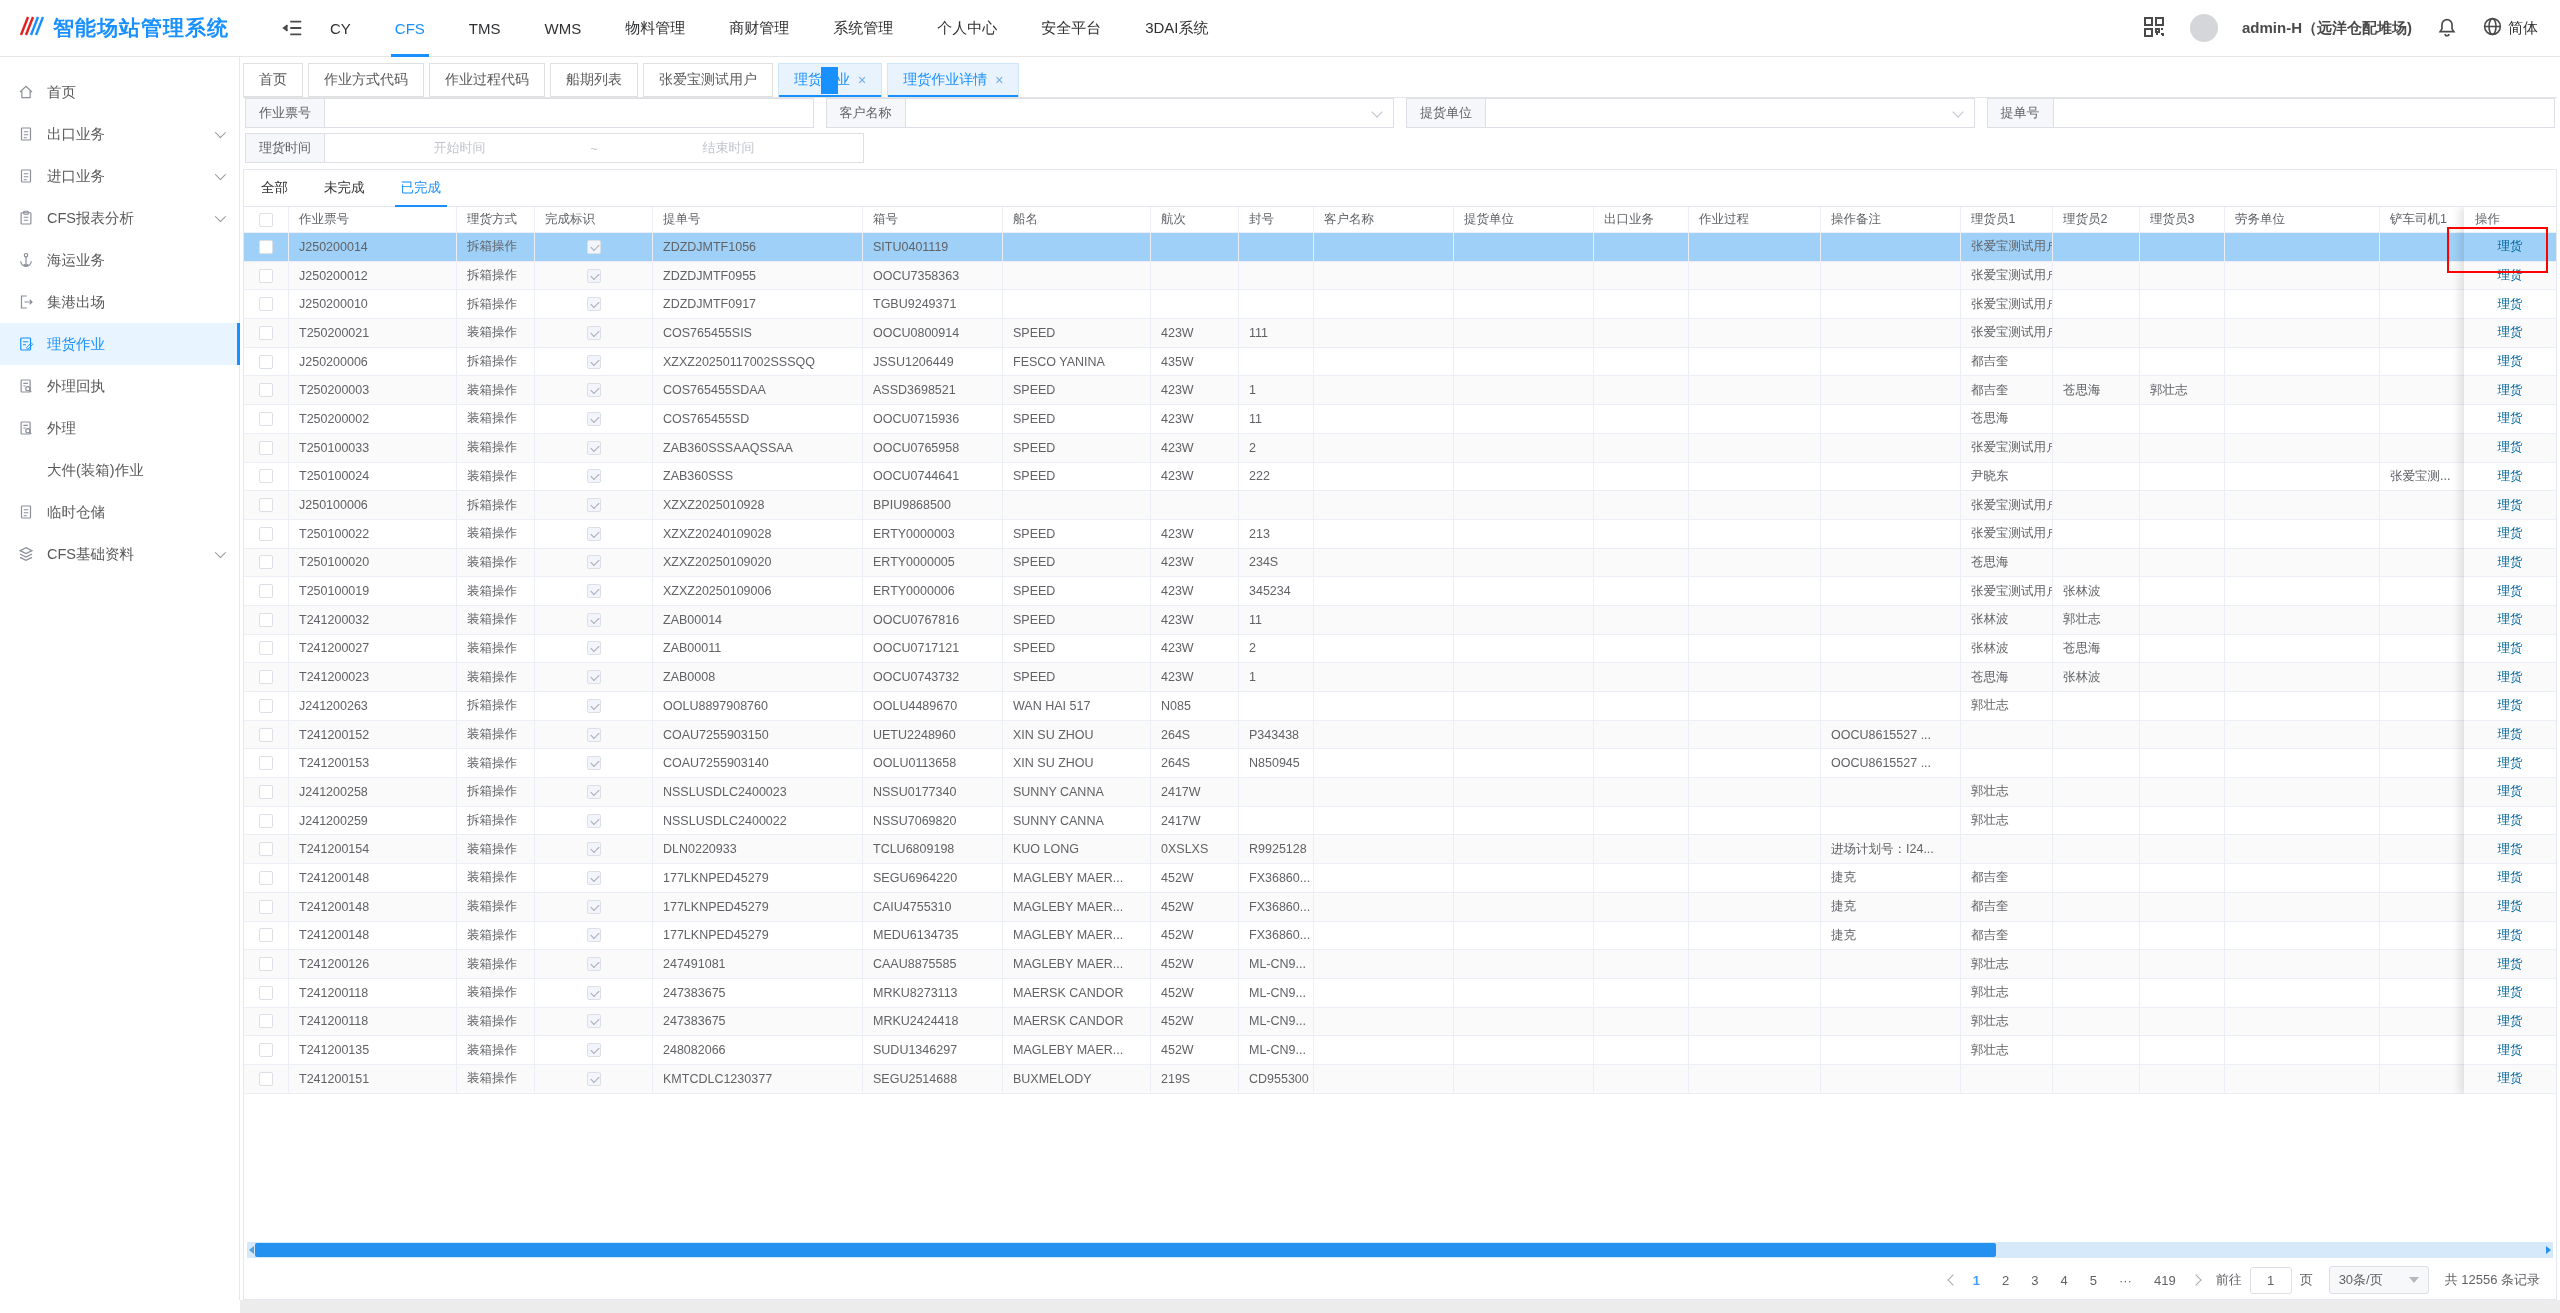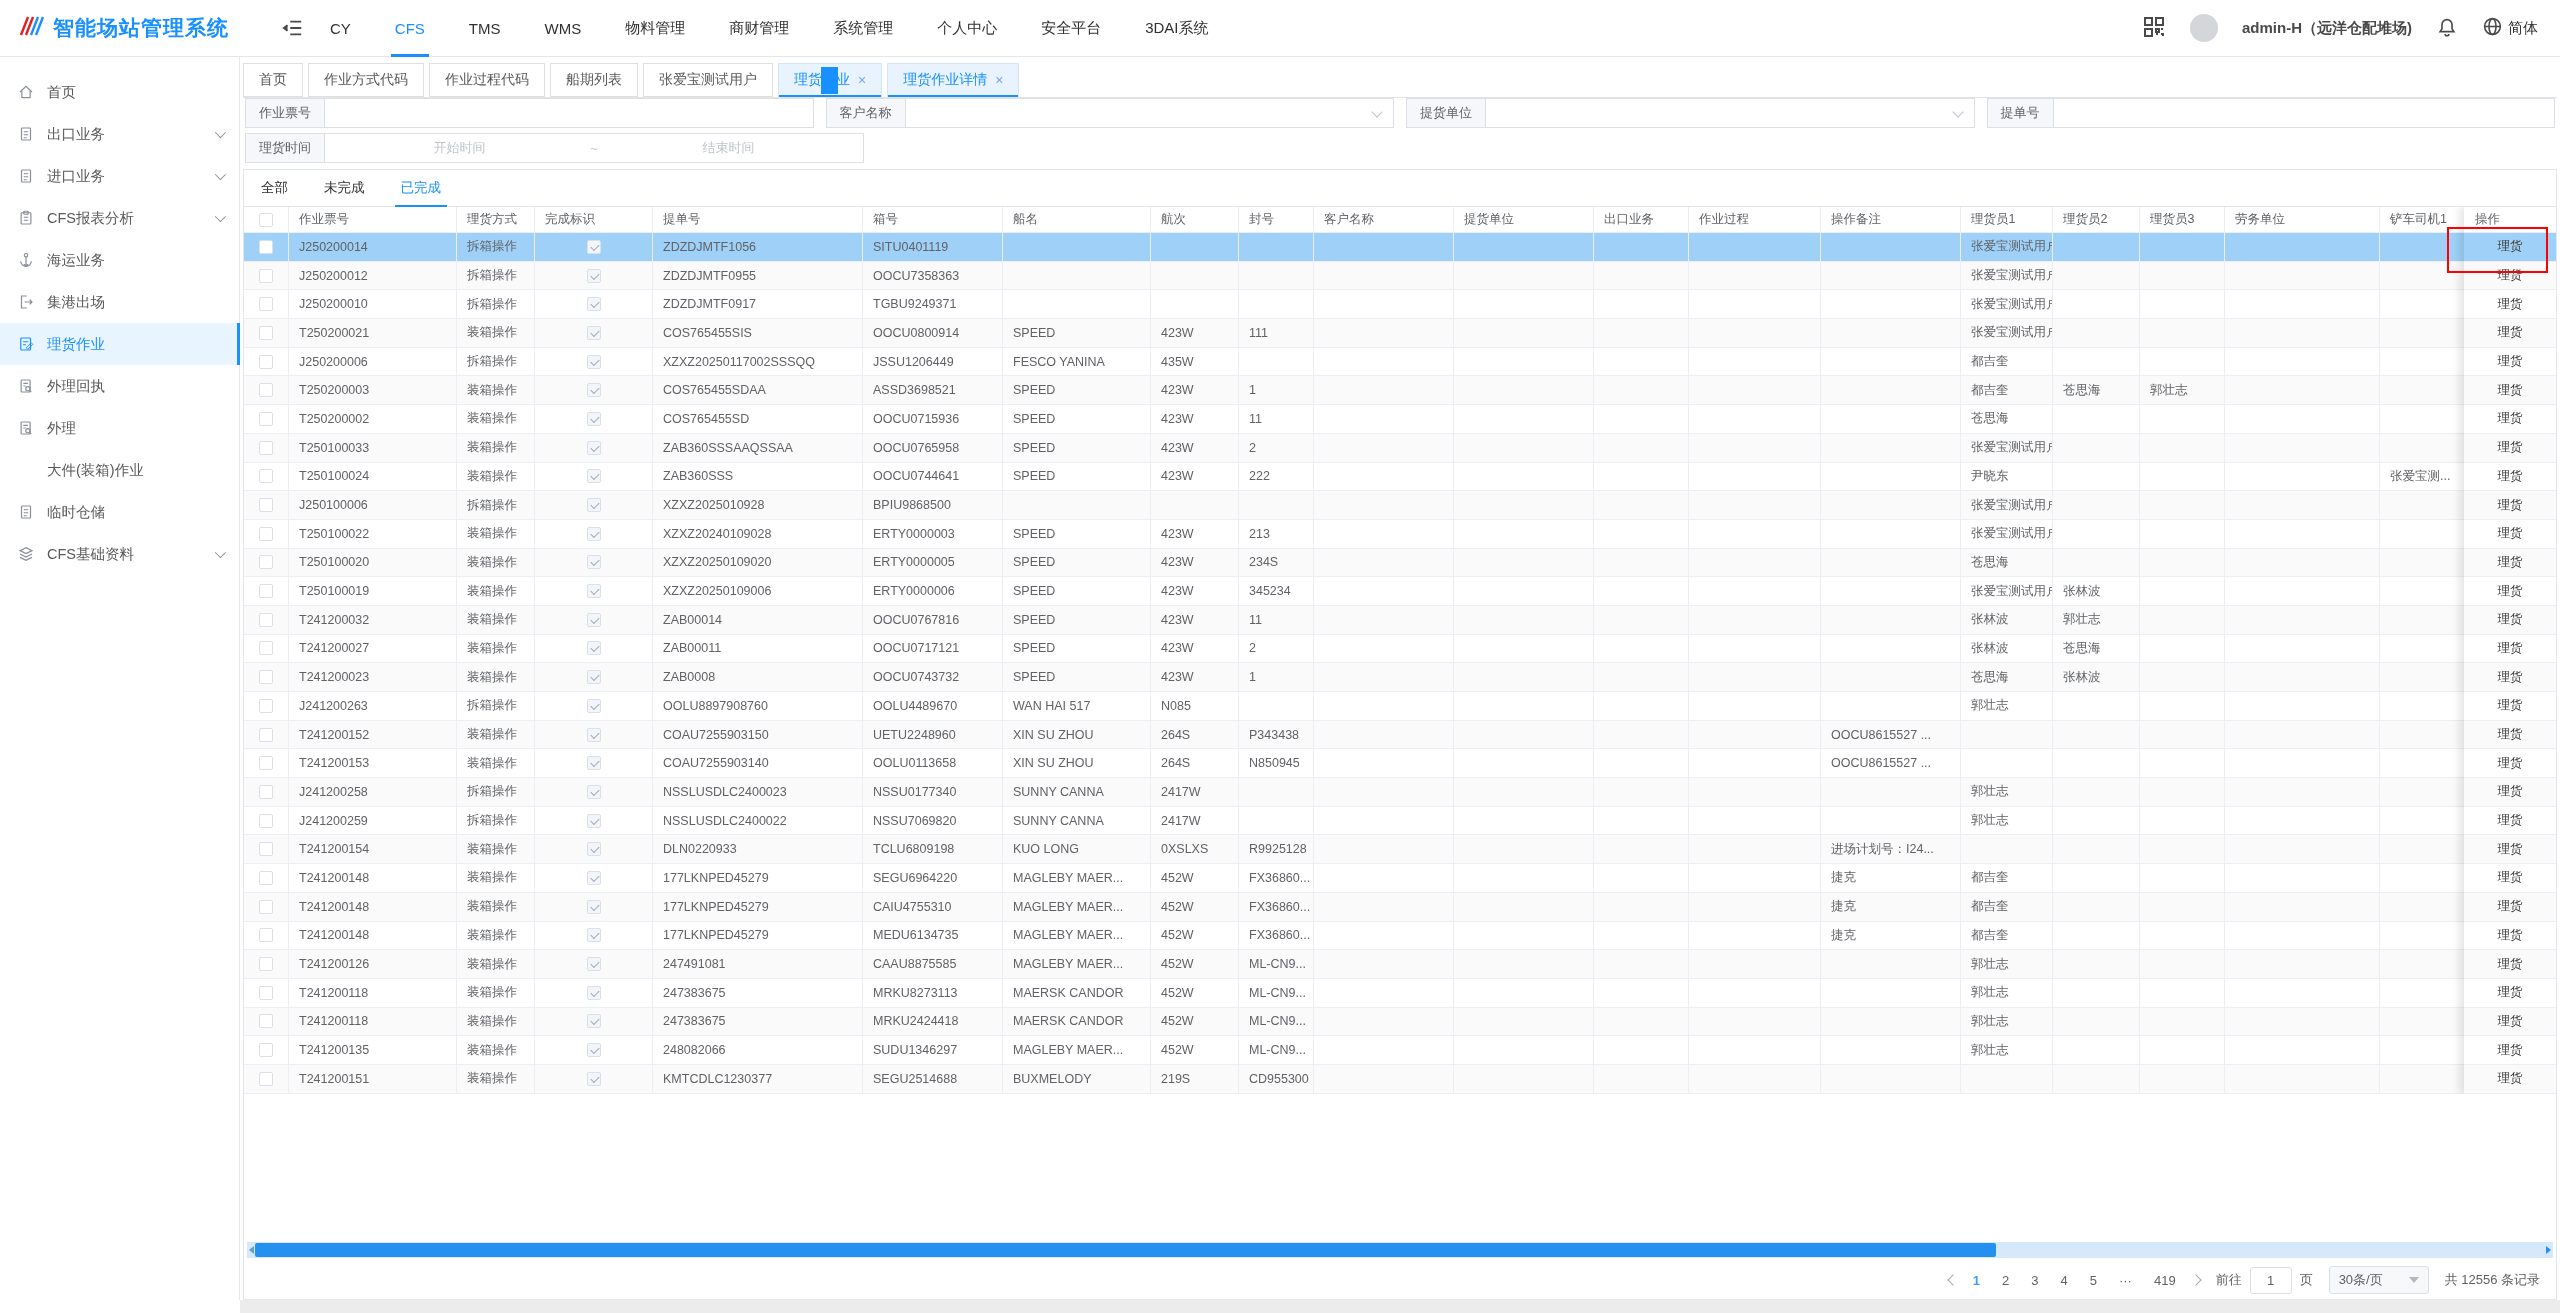"理货" .opcell .oplink { color: #404040 -> #0369a1 }
